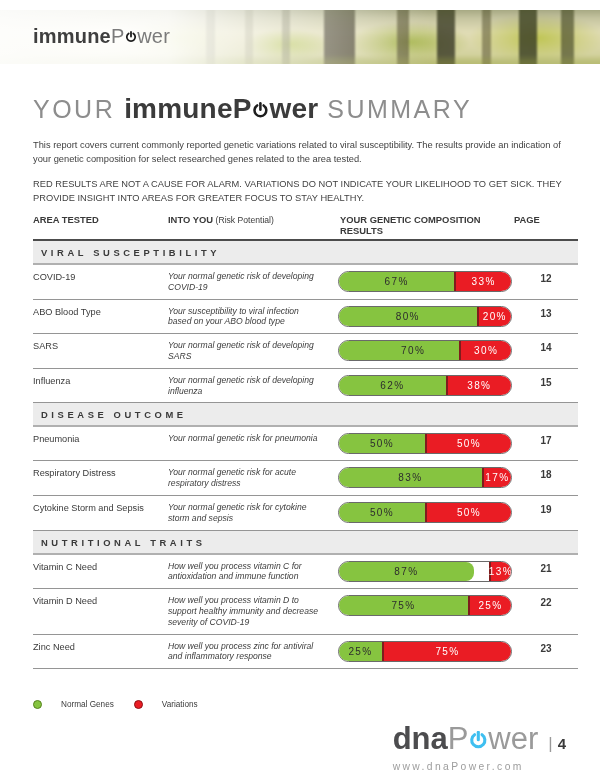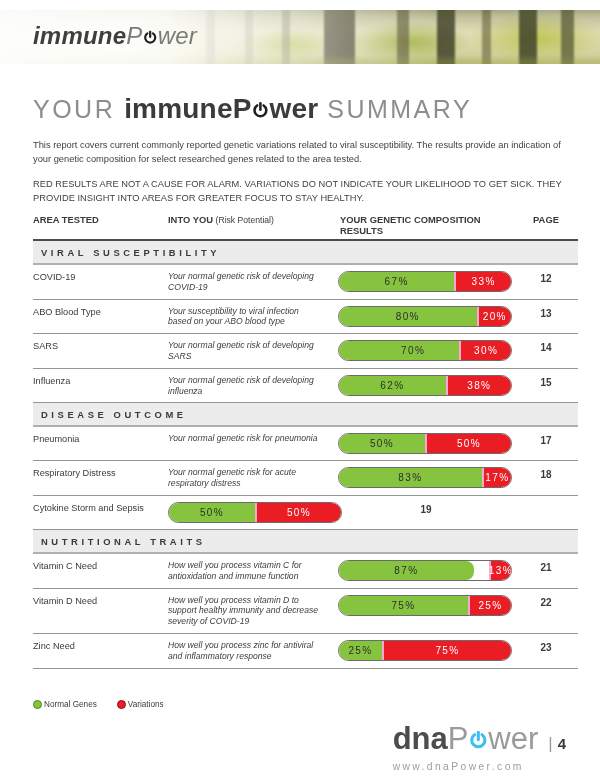"immuneP wer" .banner-logo { font-size: 24px -> 20px; font-style: italic -> none }
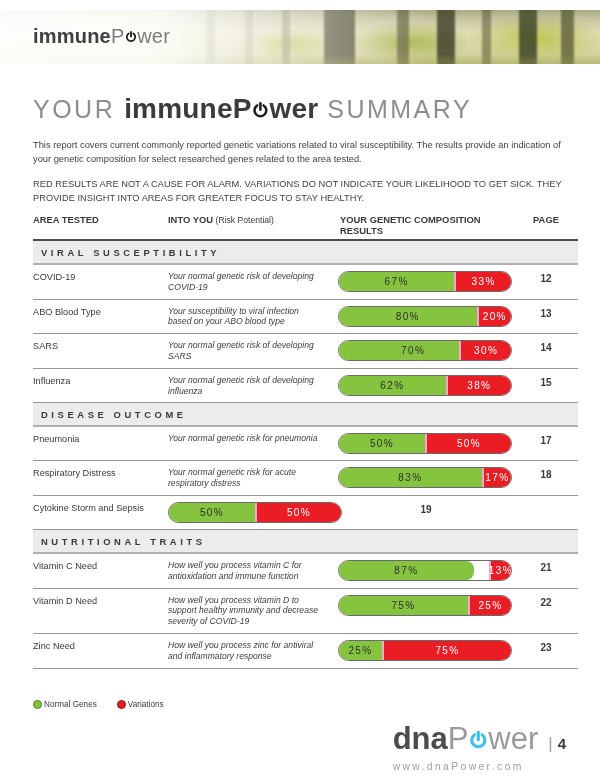"PAGE" .t-head .c4 { text-align: center -> left }
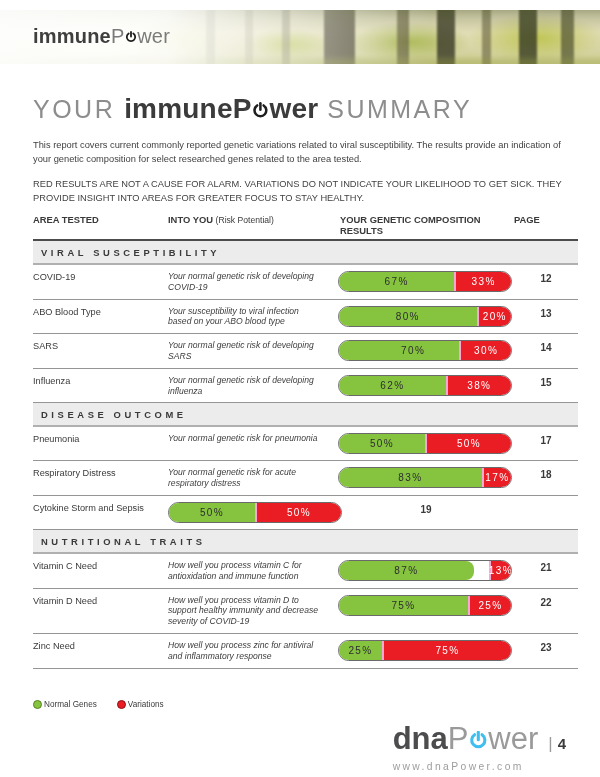"33%" .seg.red { border-left: 2px solid #f9a8d4 -> 2px solid #7f1d1d }
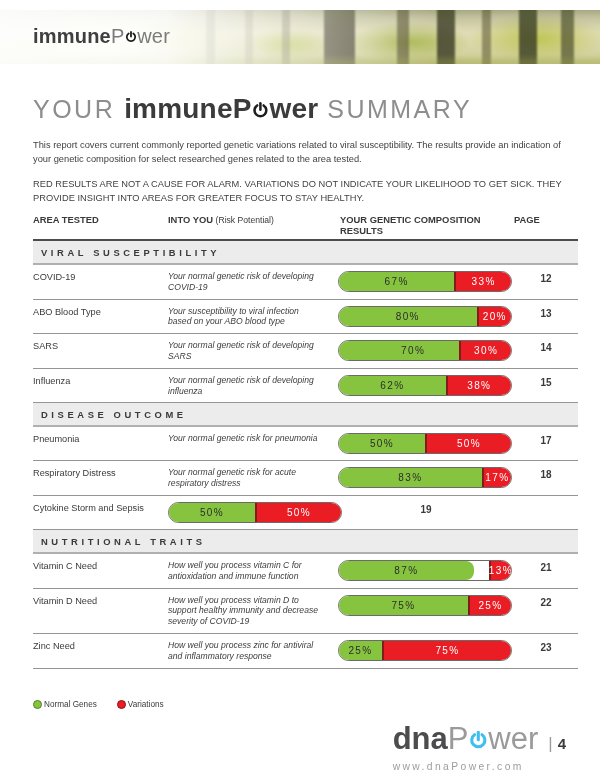"Your normal genetic risk for cytokine" div.c-tells { html: none -> <div>Your normal genetic risk for cytokine storm and sepsis</div> }
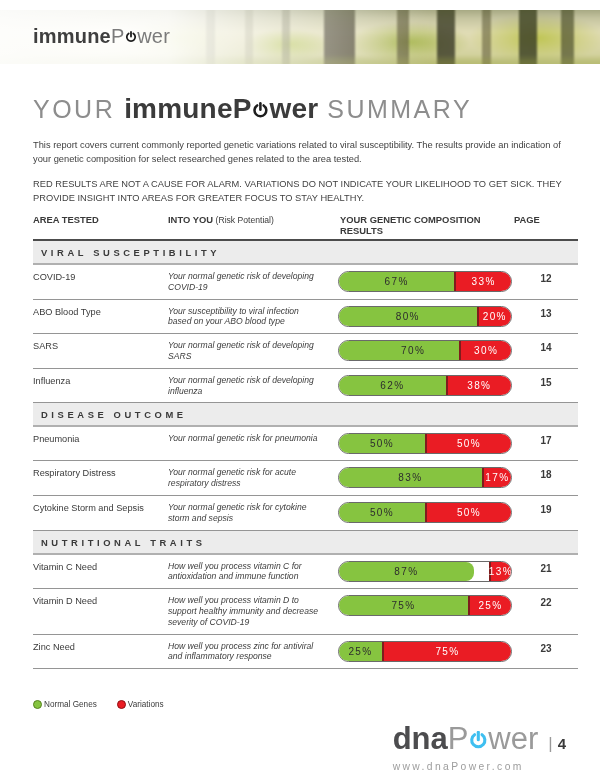"Normal Genes" .legend .item { gap: none -> 17px }
